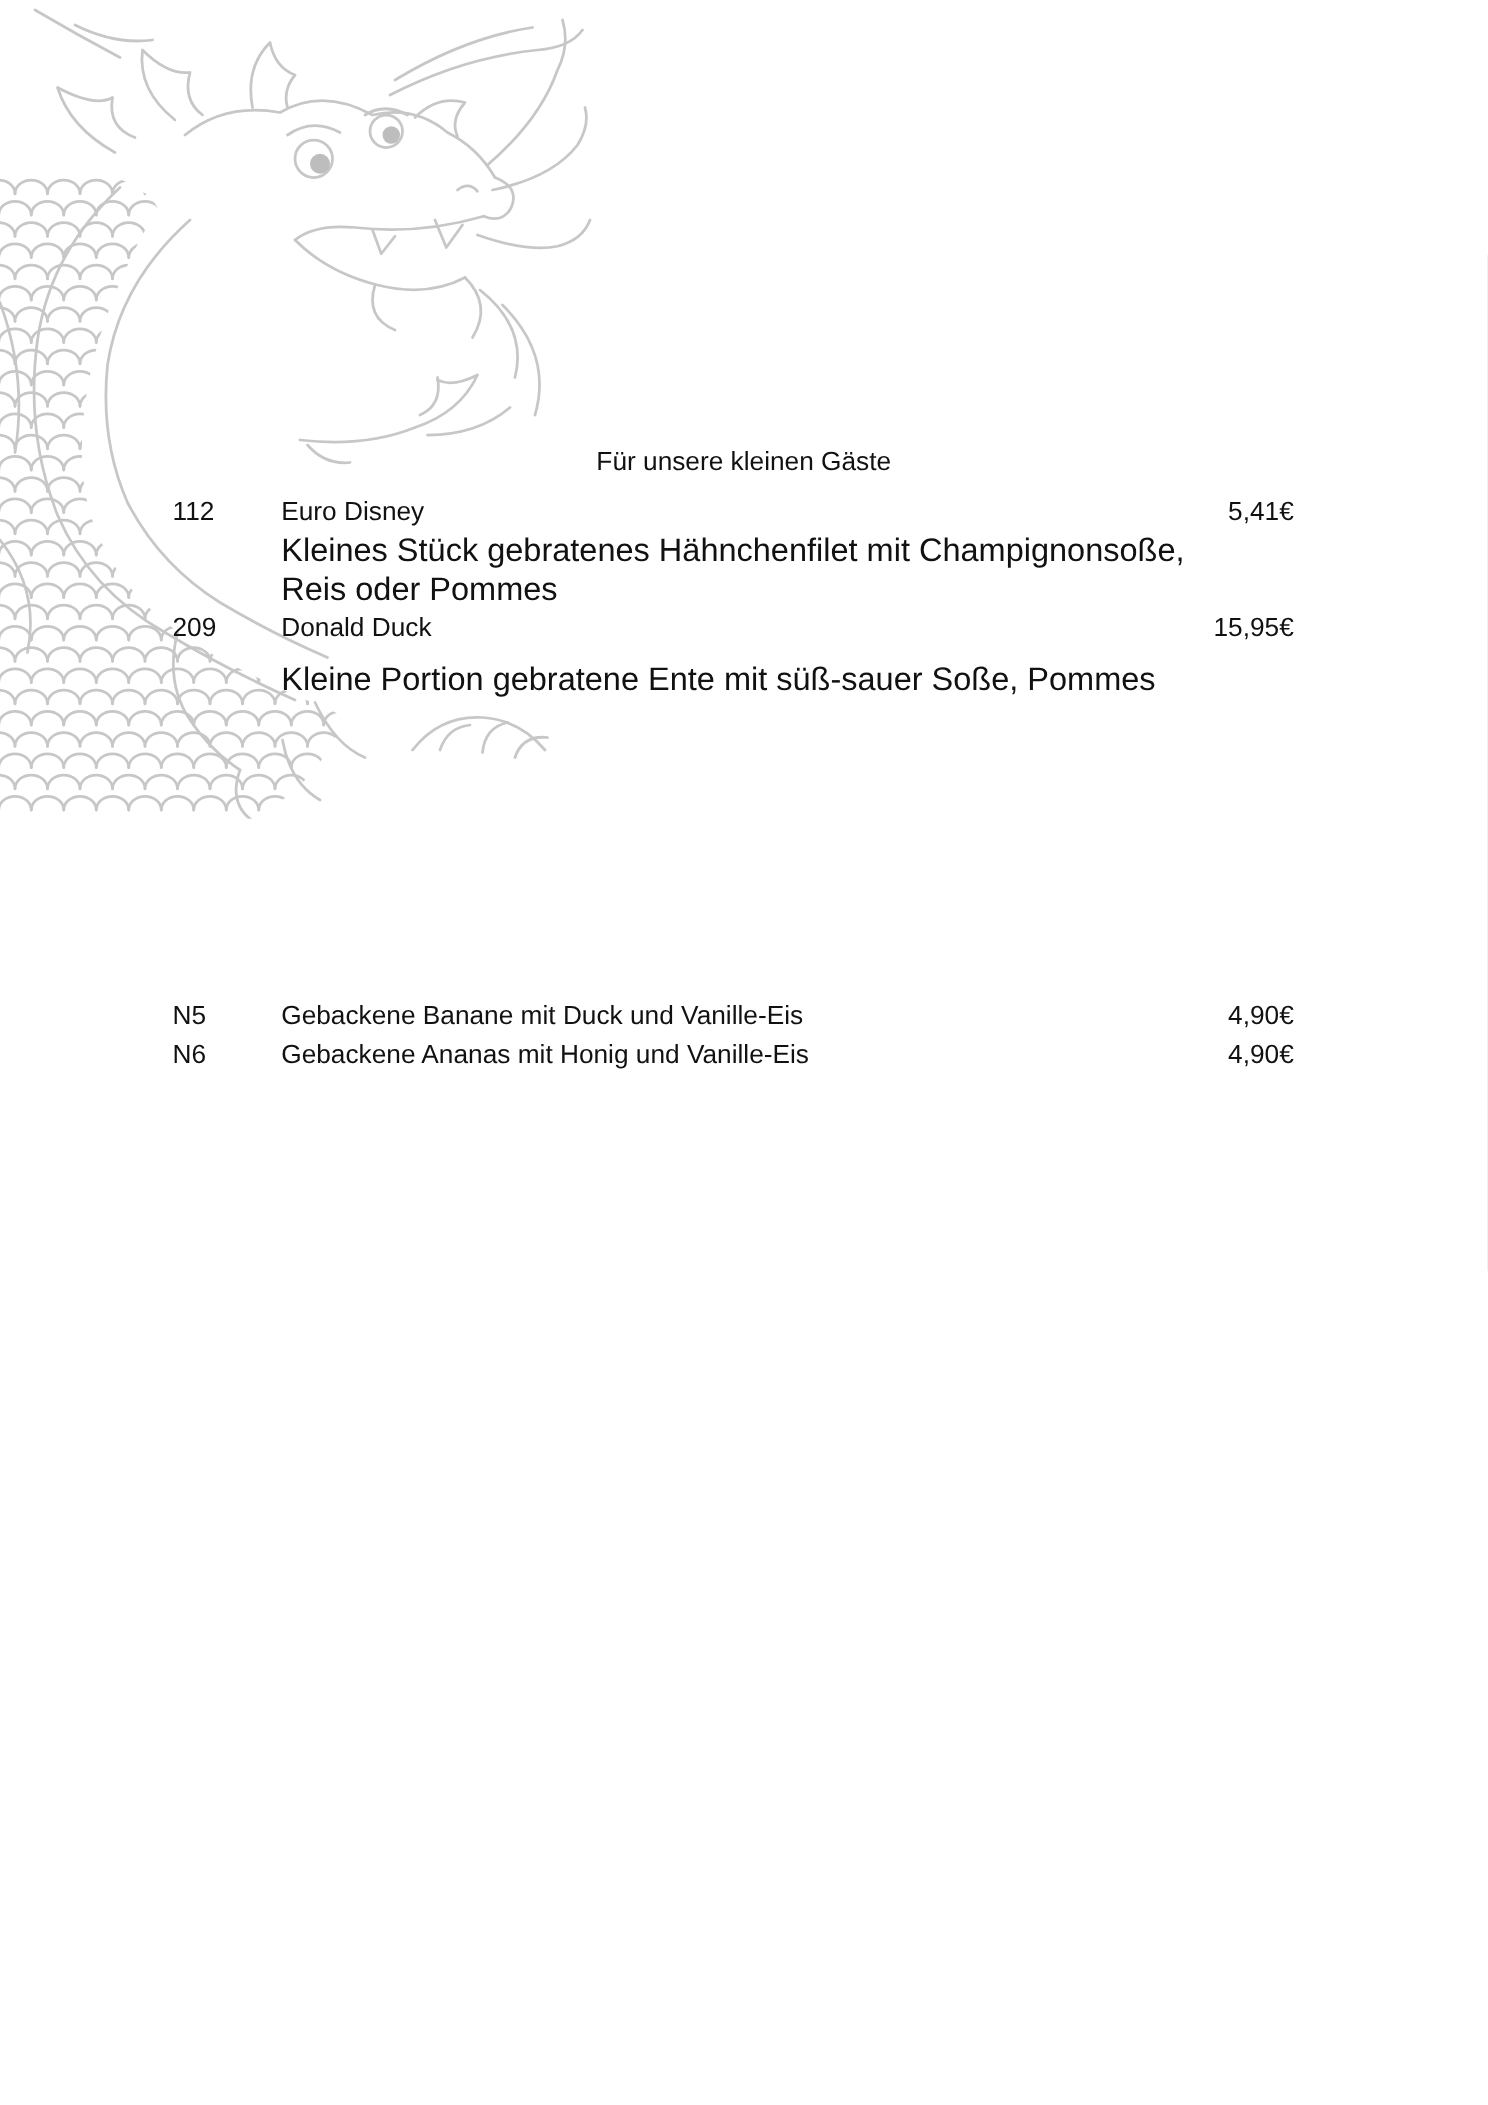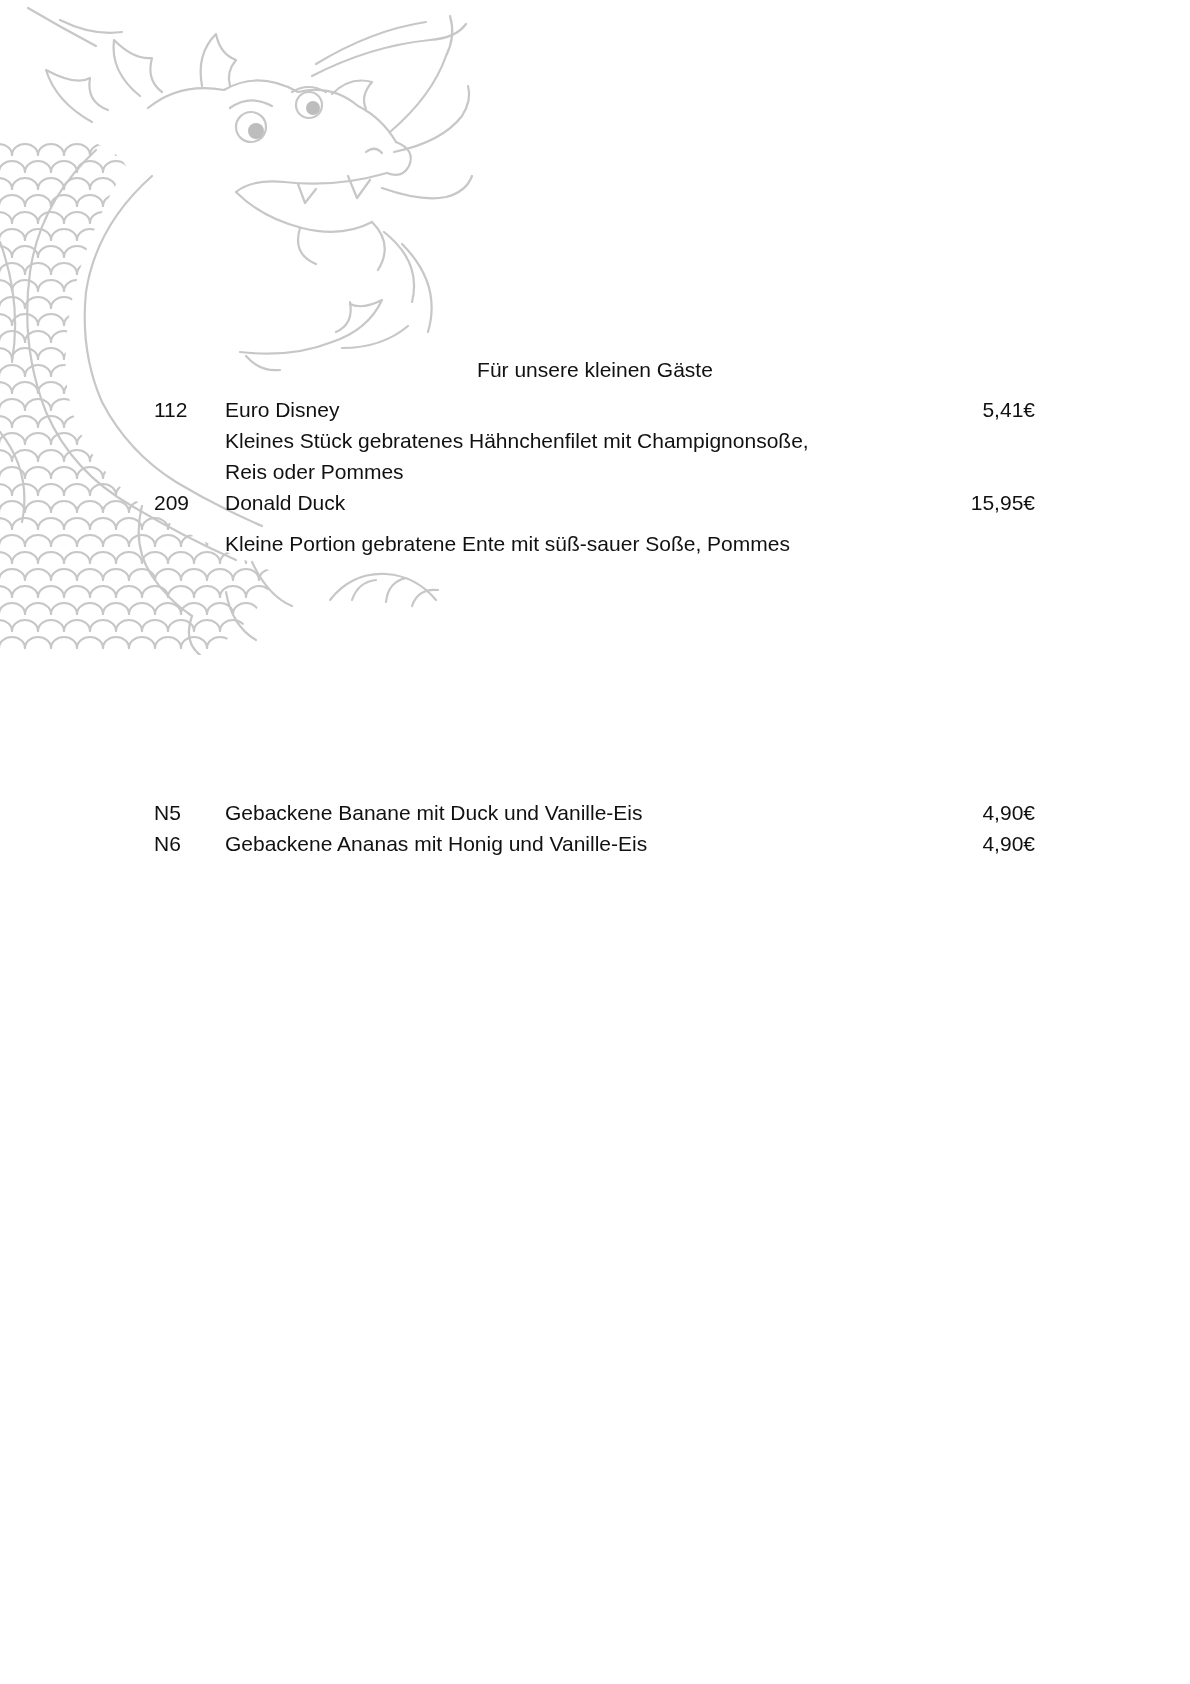"112" .menu-row .num { margin-left: 16px -> none }
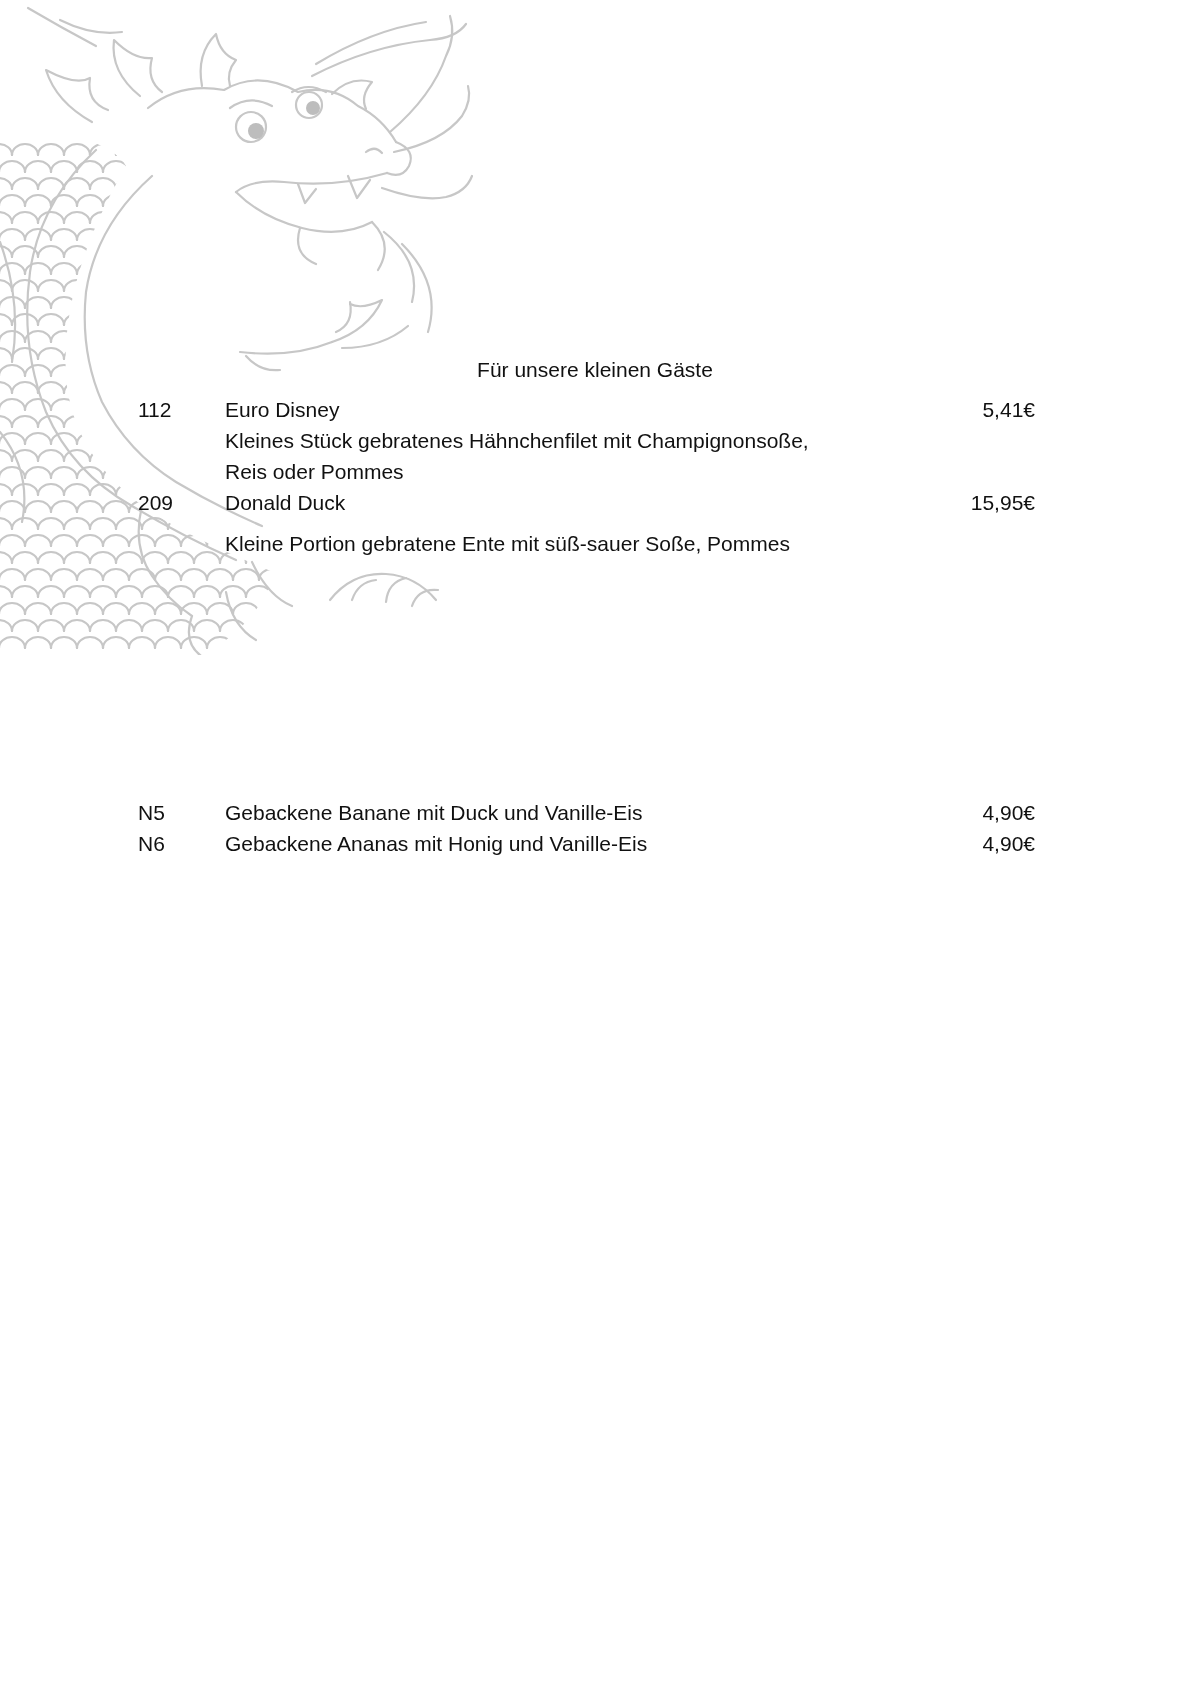"Kleines Stück gebratenes Hähnchenfilet" .desc-line { font-size: 21px -> 26px }
